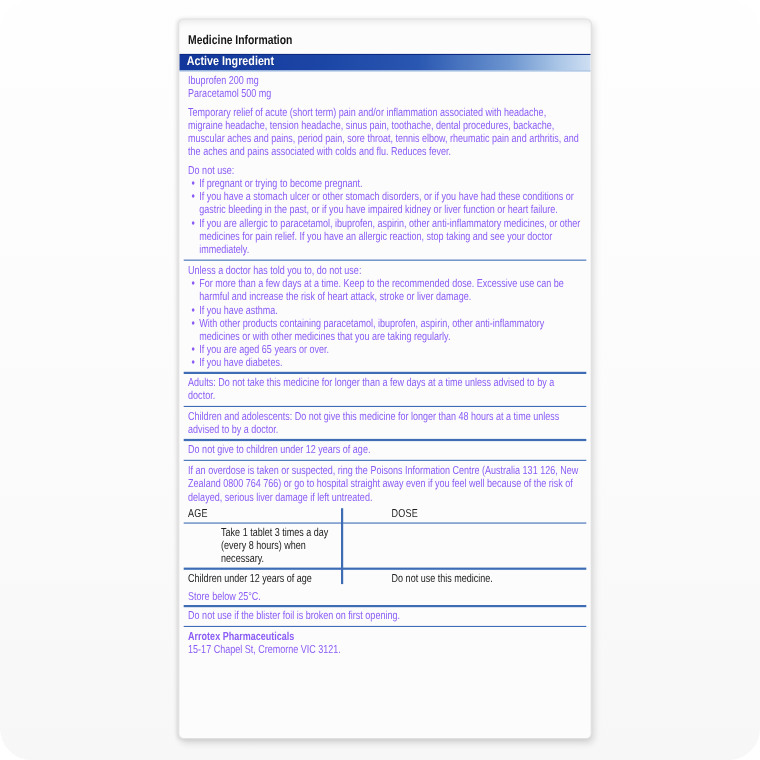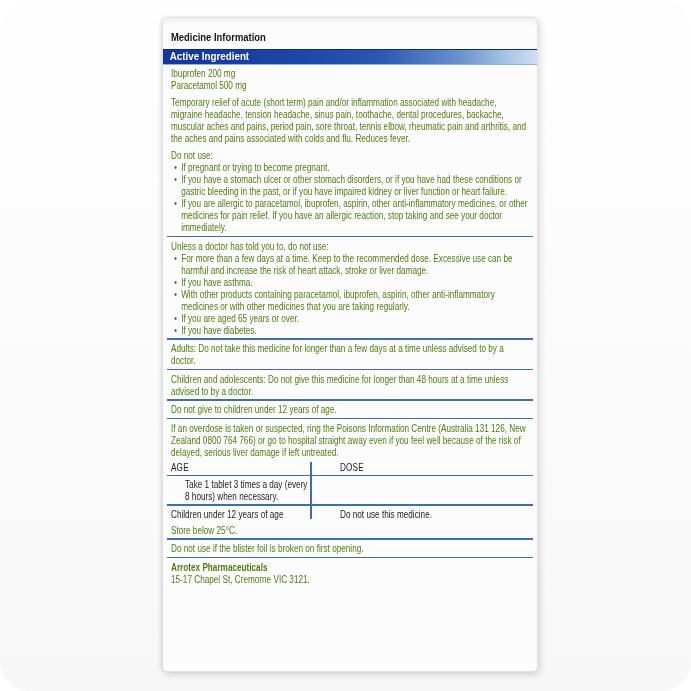"Ibuprofen 200 mg" .content { color: #4d7c0f -> #8b5cf6 }
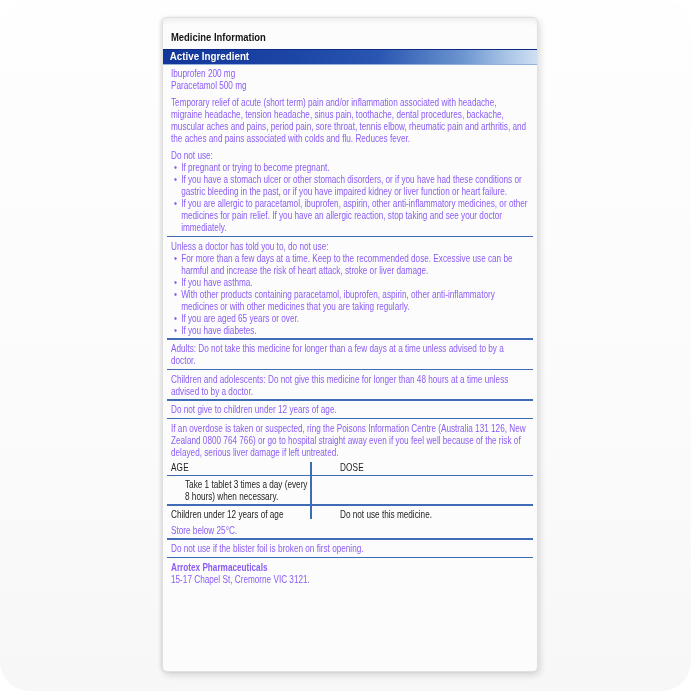"DOSE" .dir-row .cell:last-child { margin-left: none -> 16px }
